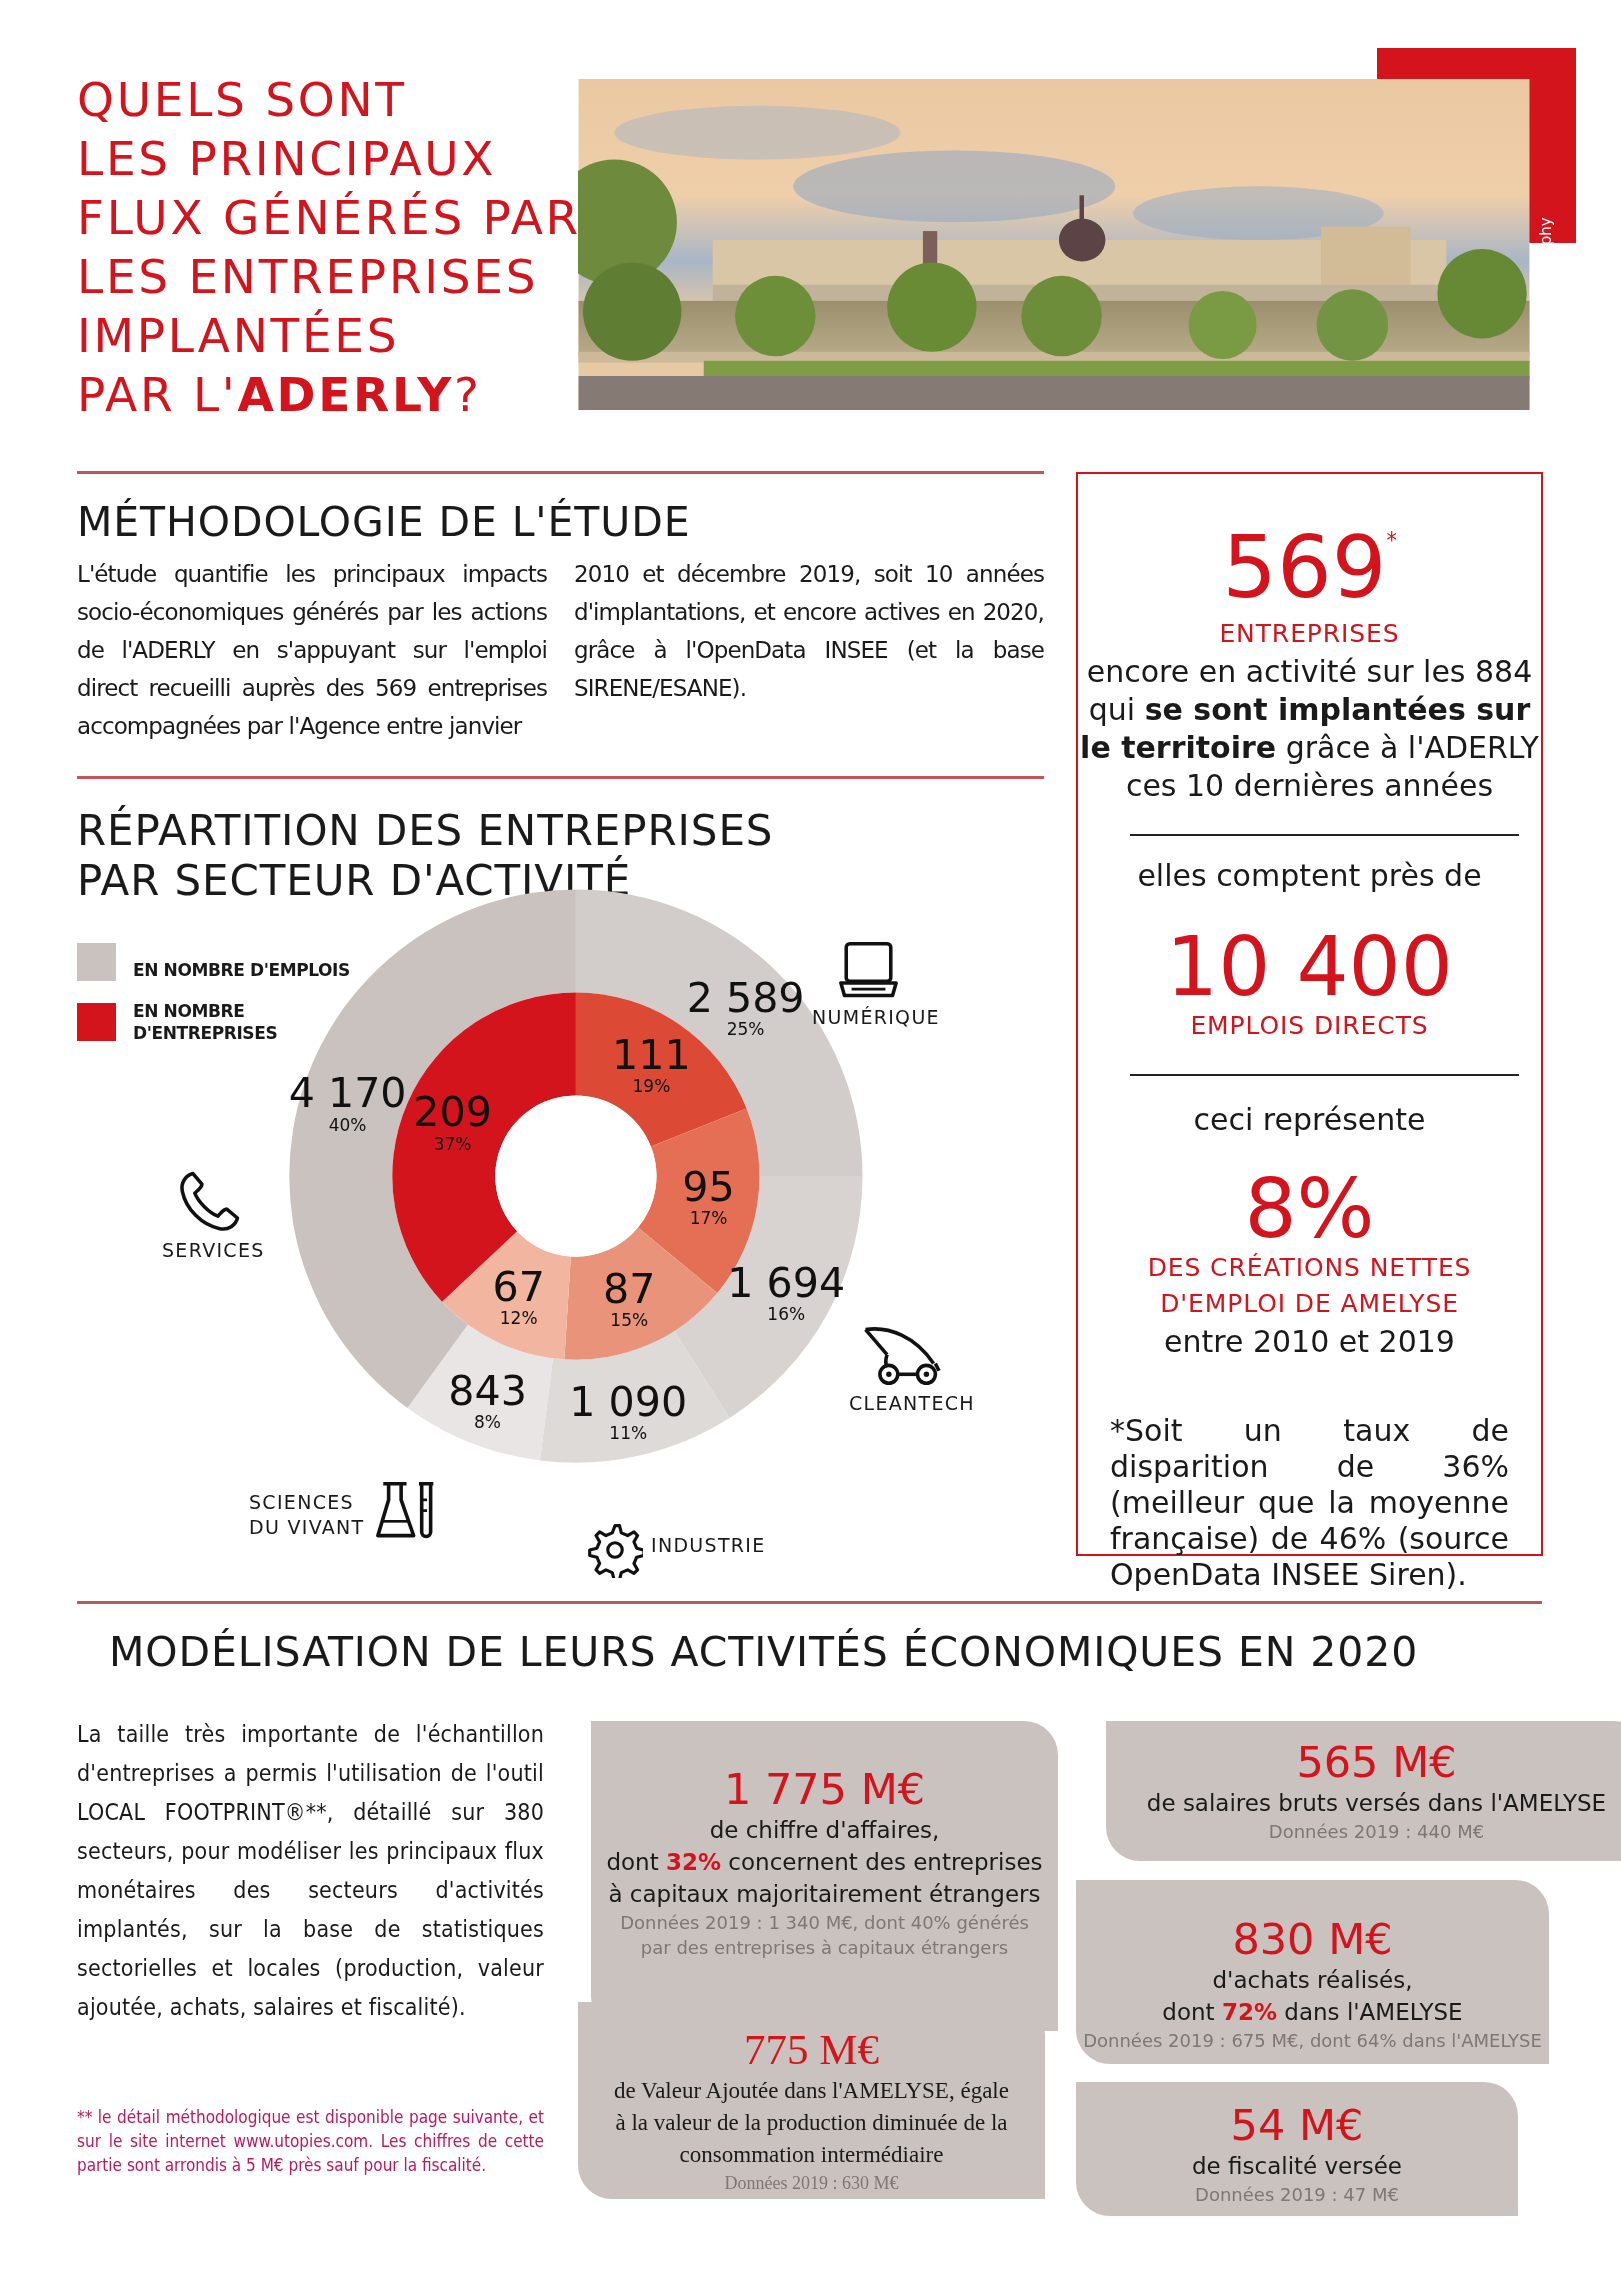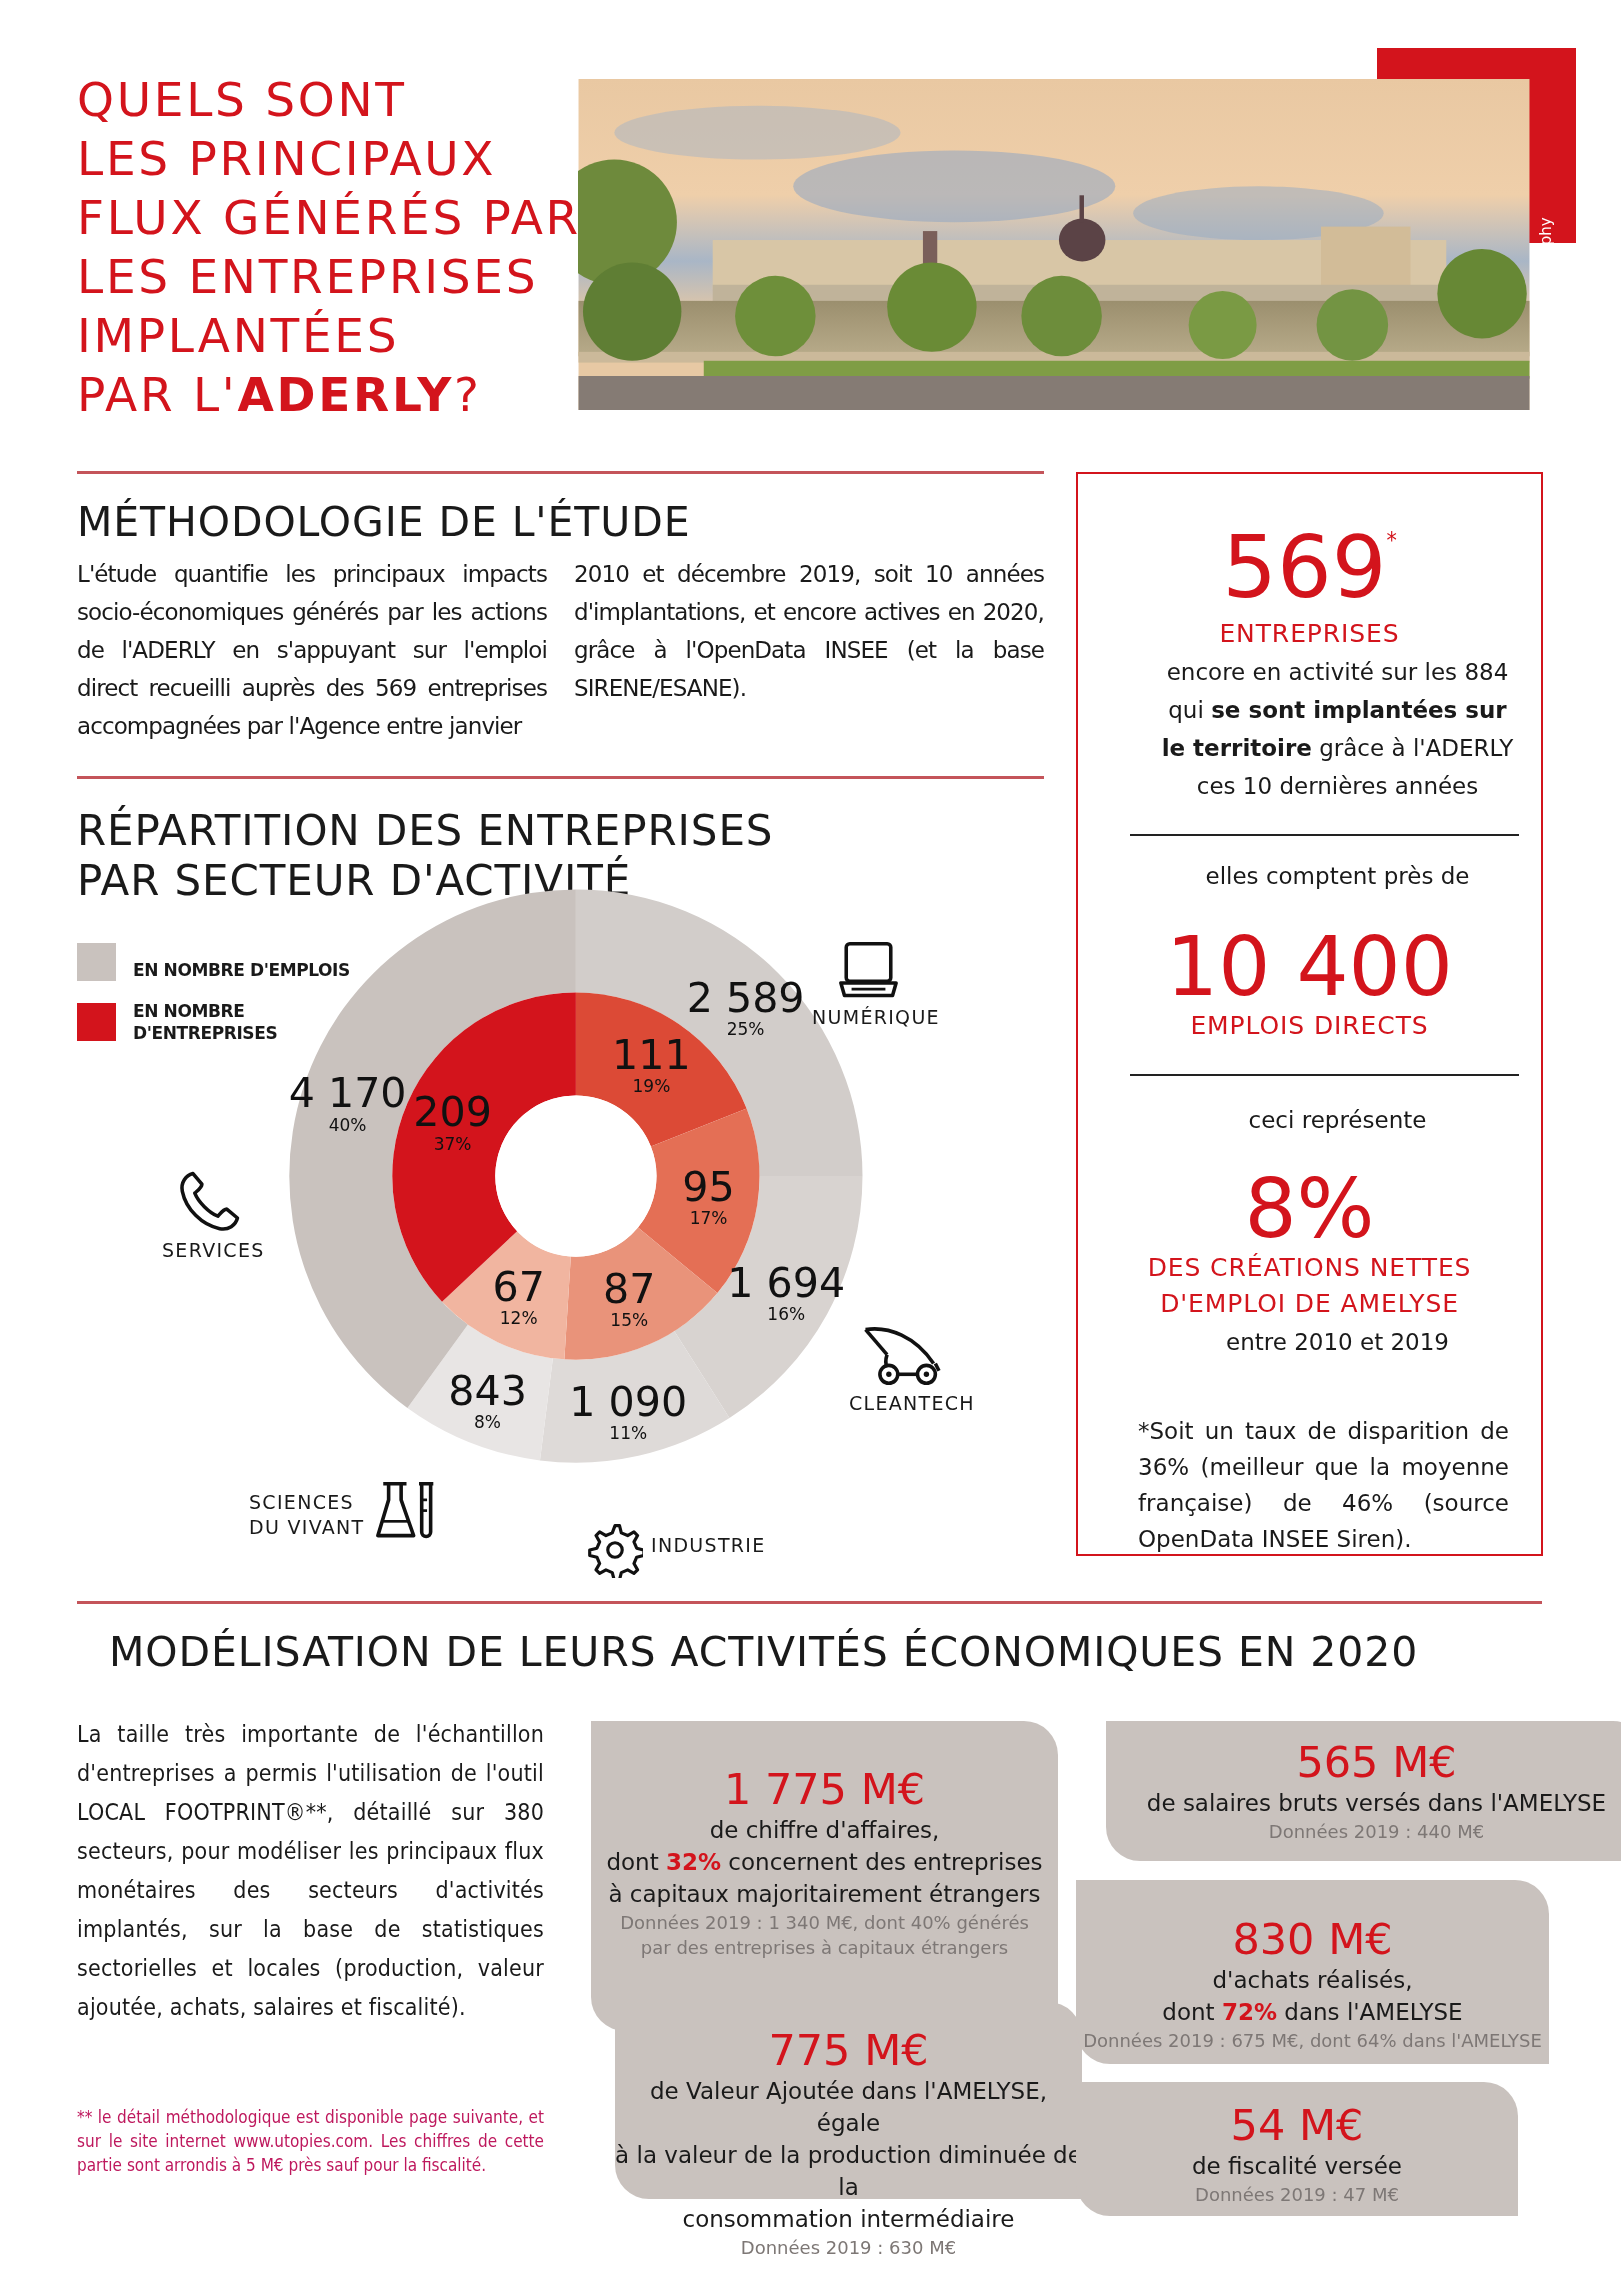"encore en activité sur les" .ktext { font-size: 23px -> 30px; padding-left: 28px -> none }
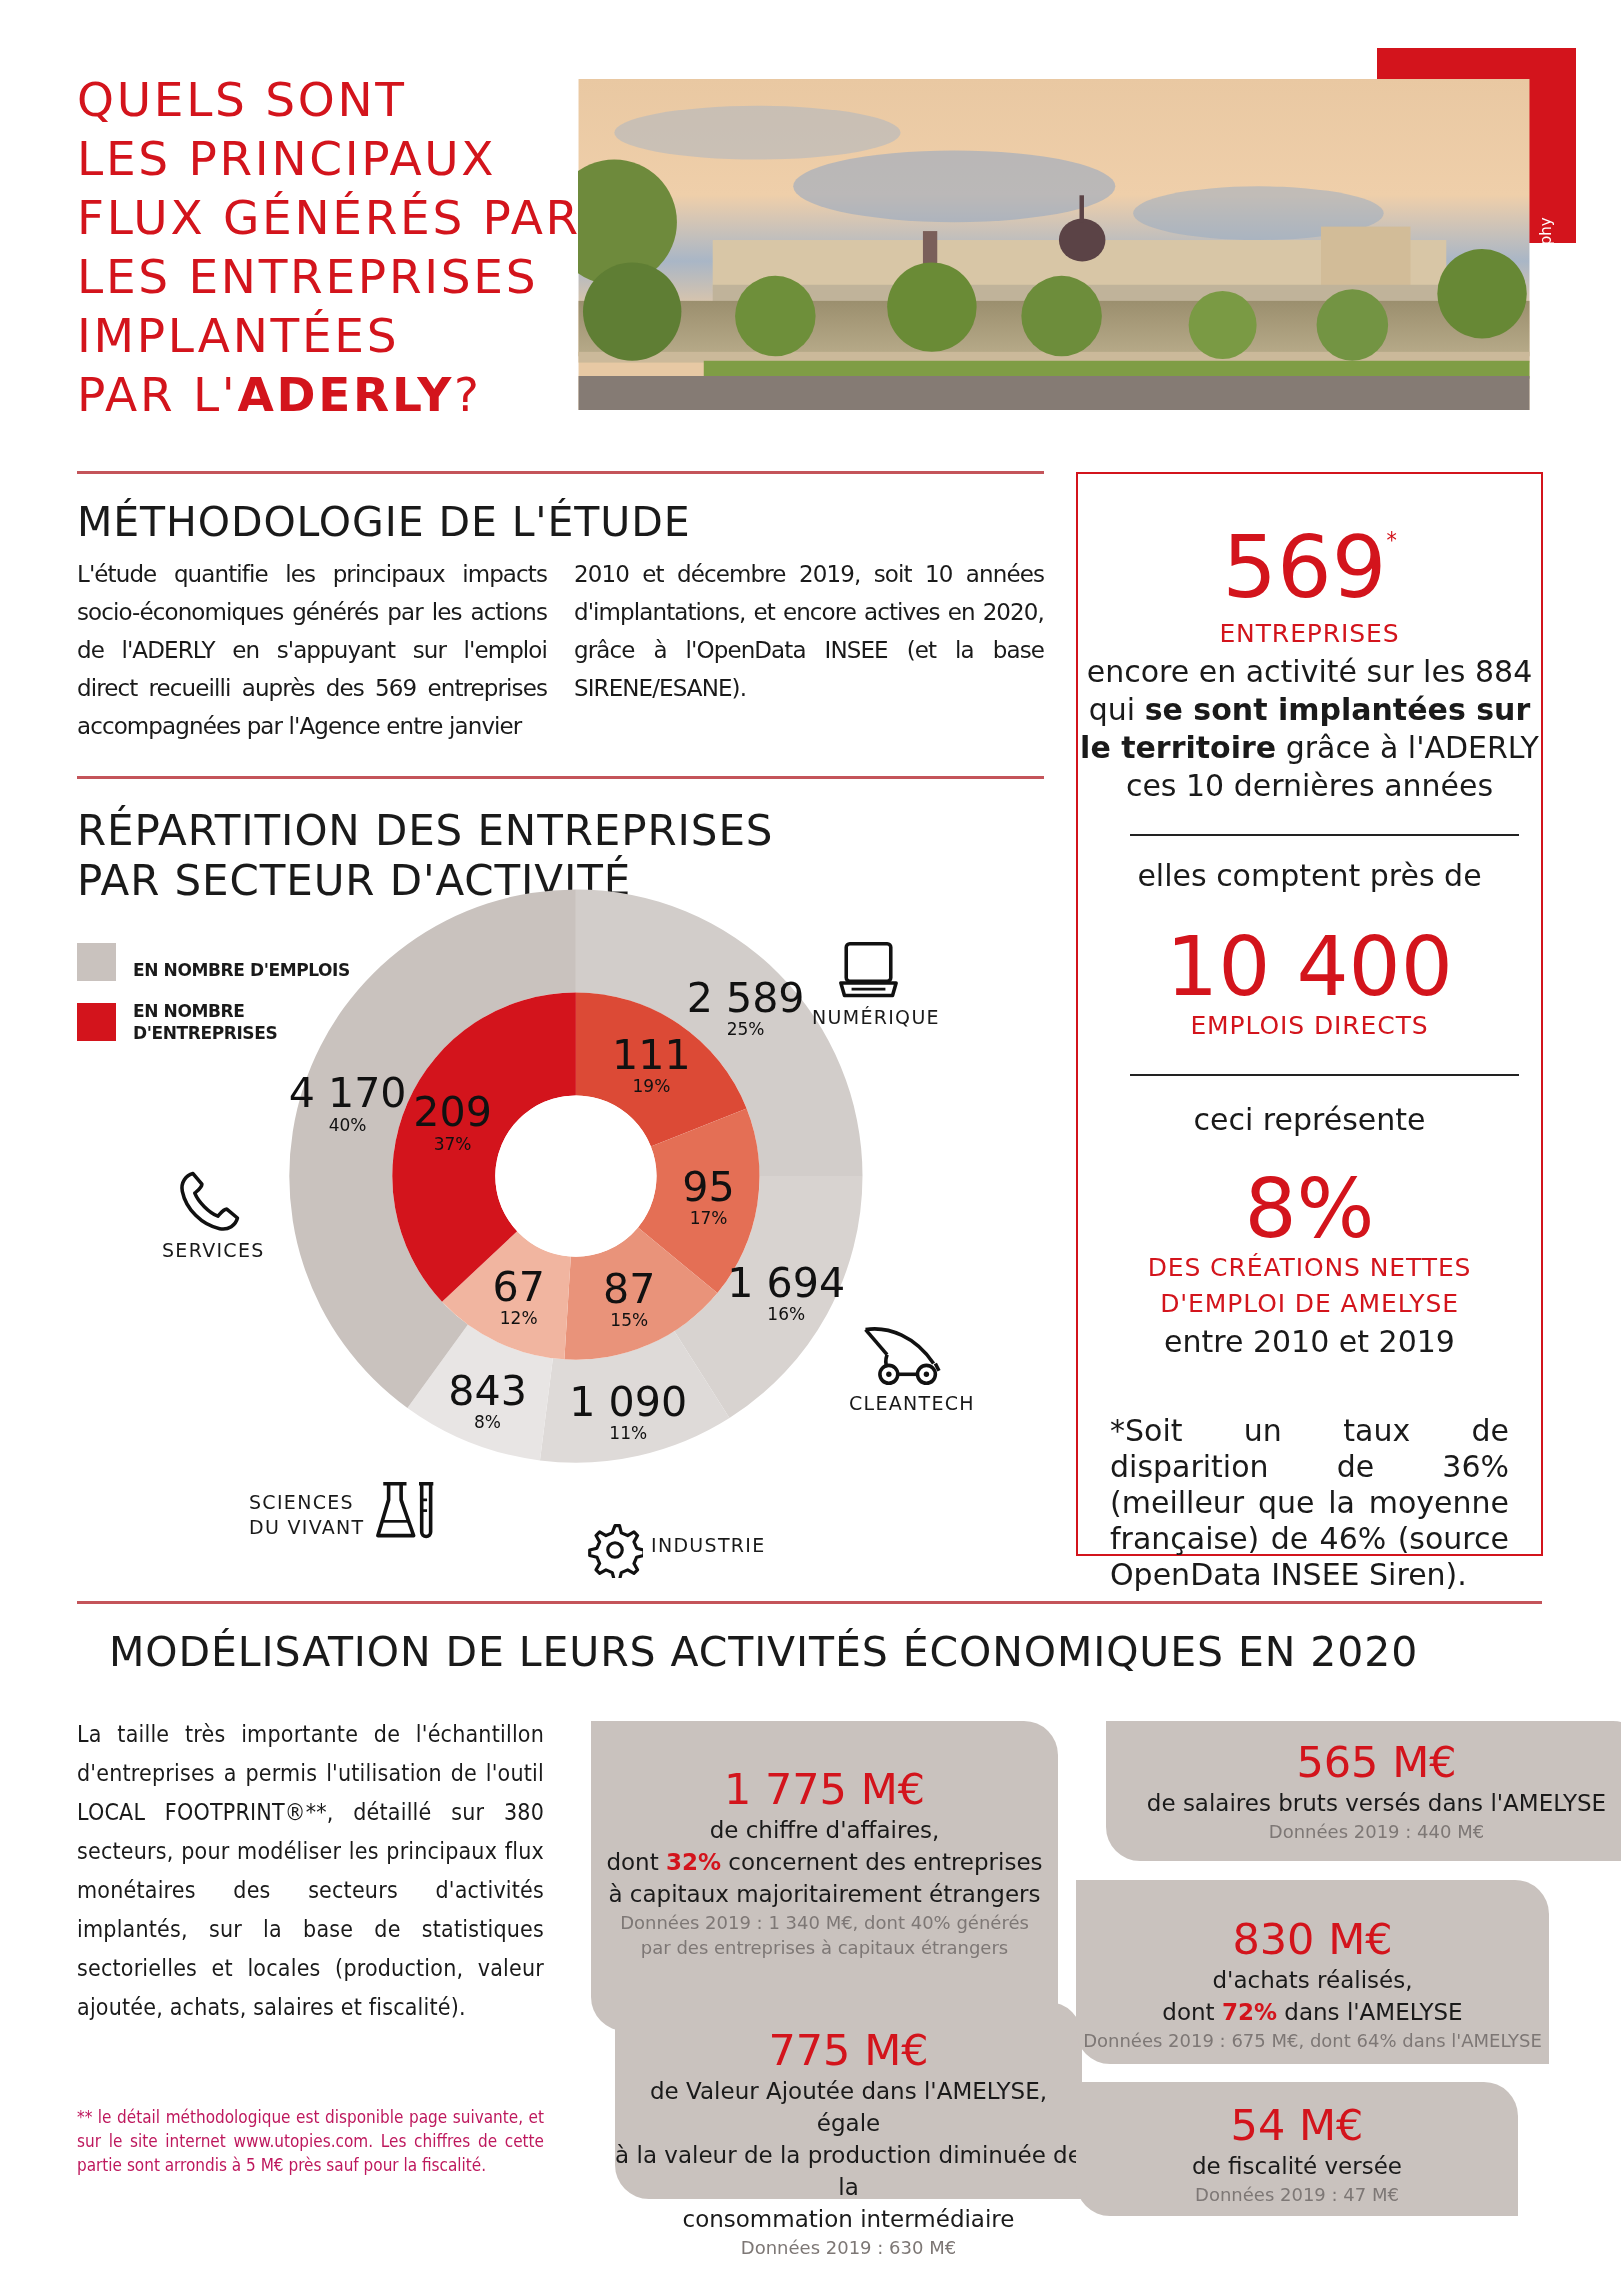"775 M€" div.card { font-family: none -> Liberation Serif, serif; left: 615px -> 578px }
